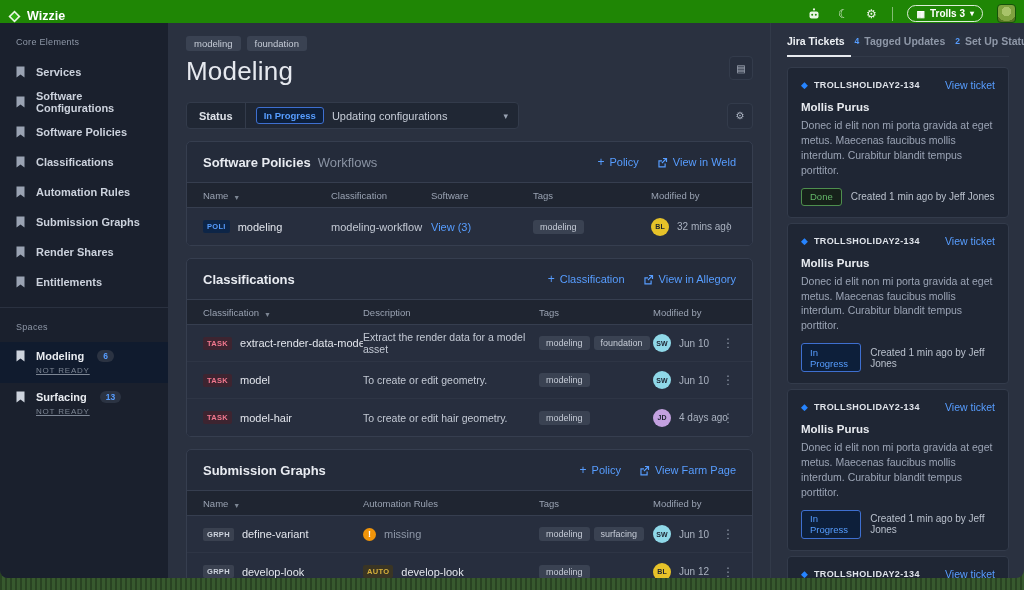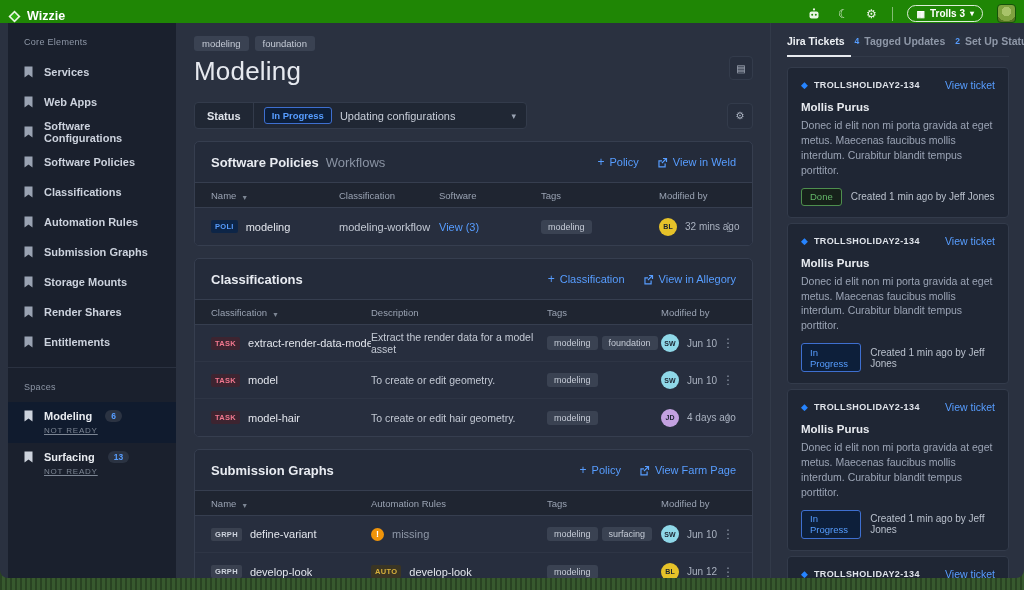"Core Elements" .shell { padding-left: 8px -> none }
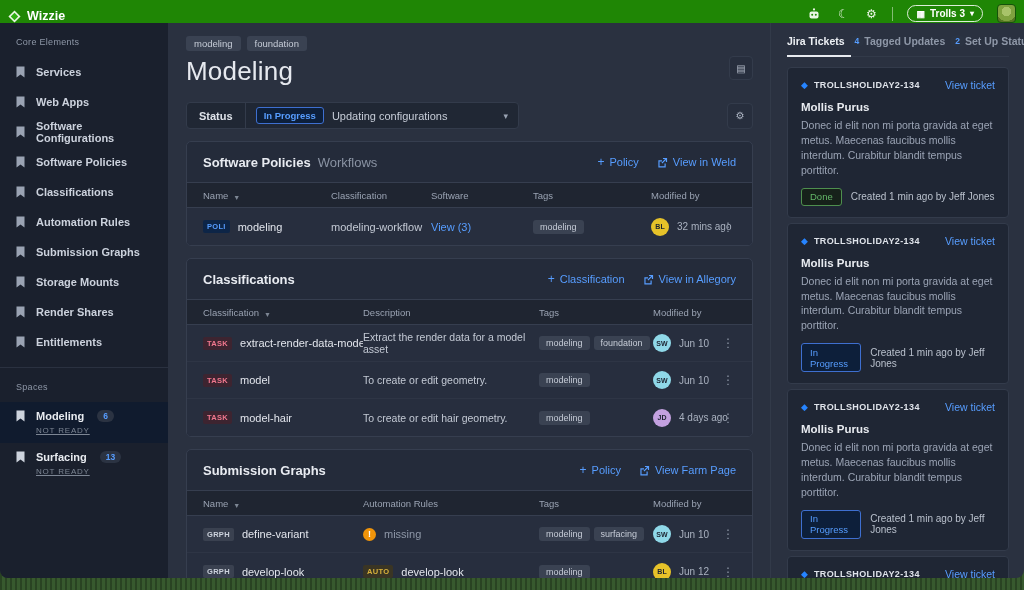"Web Apps" div.side-item { html: <div> <span> <svg> <path></path> </svg> </span> <span>Web Apps</span> </div> -> none }
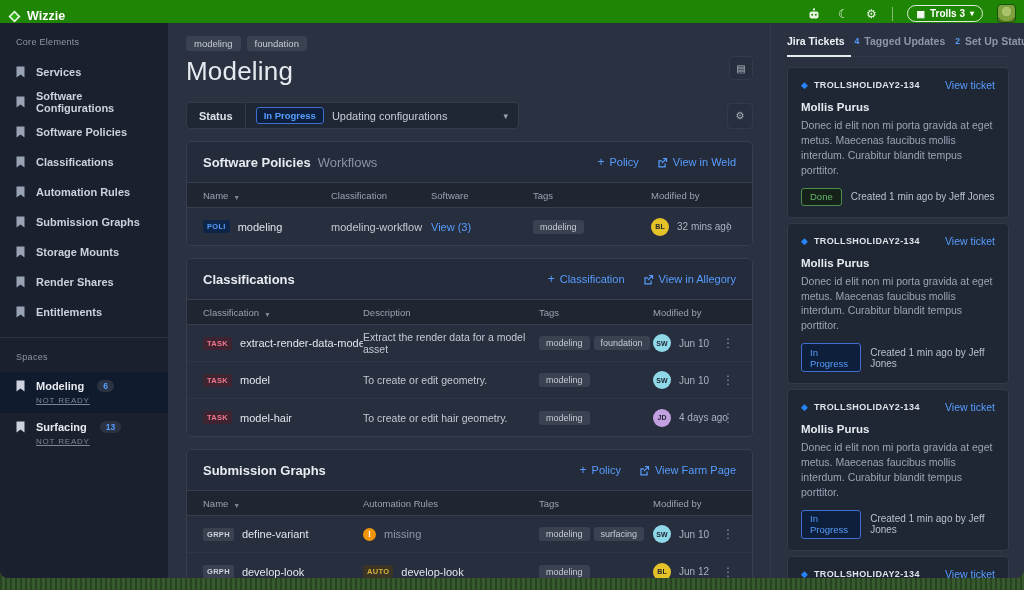"Storage Mounts" div.side-item { html: <div> <span> <svg> <path></path> </svg> </span> <span>Storage Mounts</span> </div> -> none }
